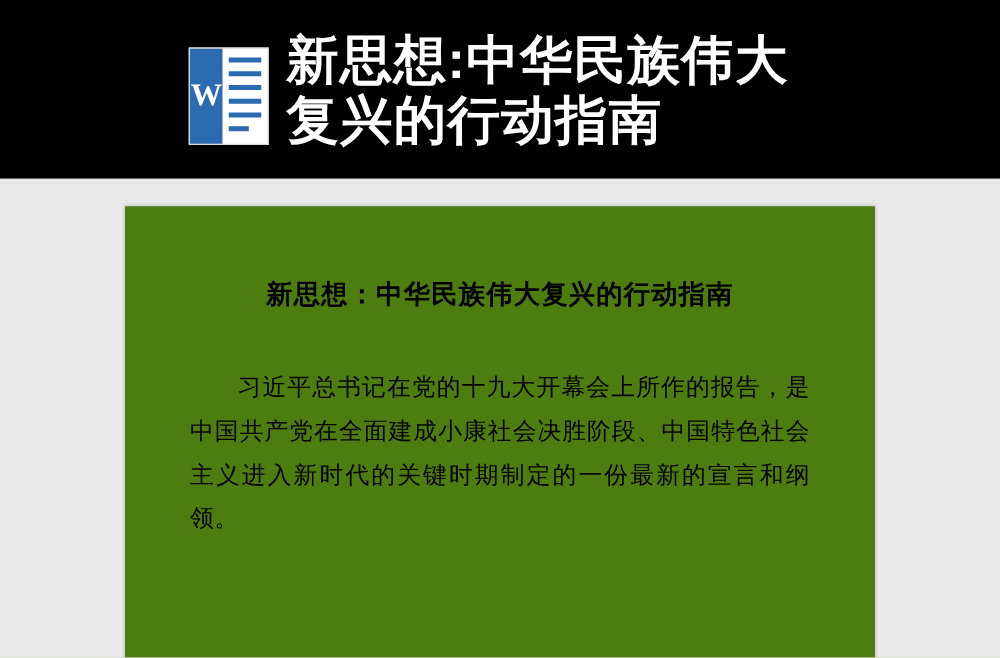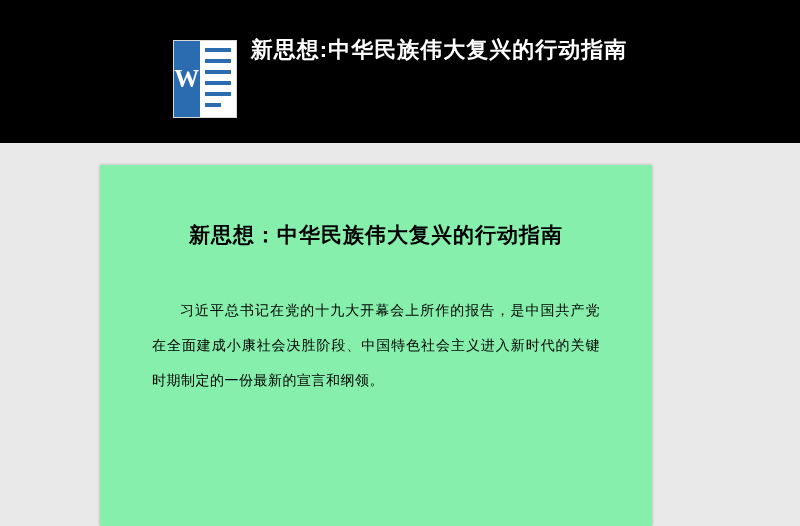"新思想:中华民族伟大复兴的行动指南" .header-title { font-size: 22px -> 42px }
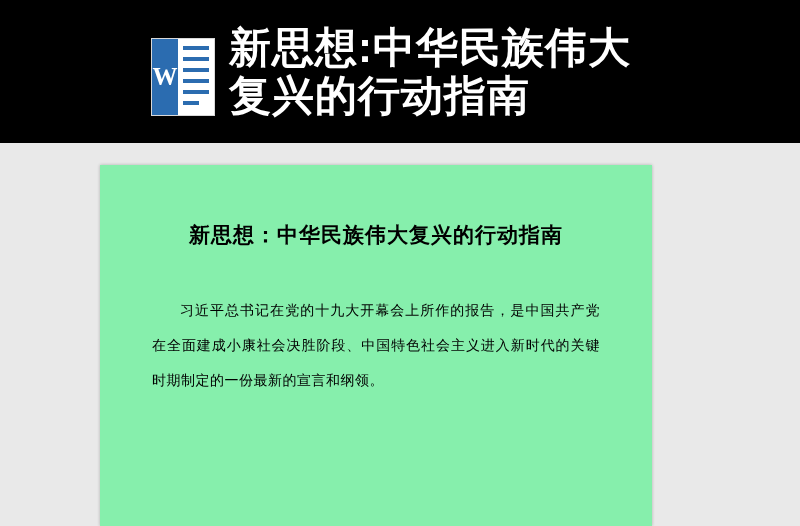"新思想：中华民族伟大复兴的行动指南" .sheet { background: #86efac -> #4d7c0f; width: 552px -> 600px }
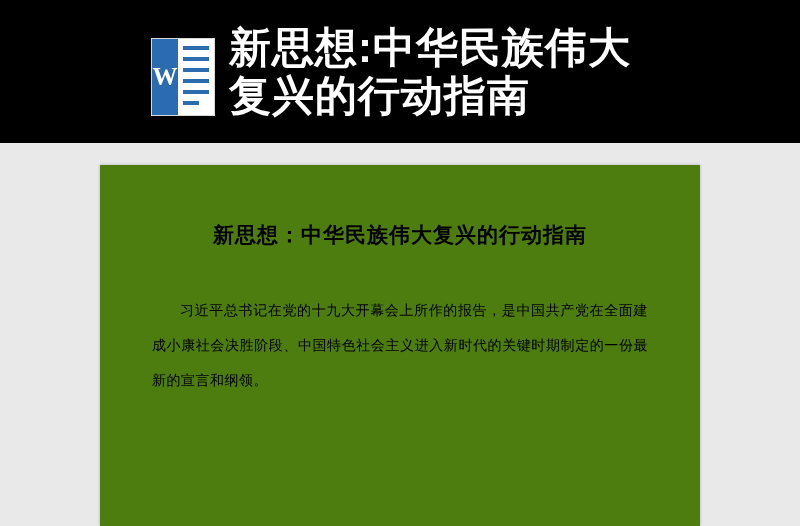"习近平总书记在党的十九大开幕会上所作的报告，是中国共产党在全面建成小康社会决胜阶" .doc-p { font-size: 14px -> 19px }
